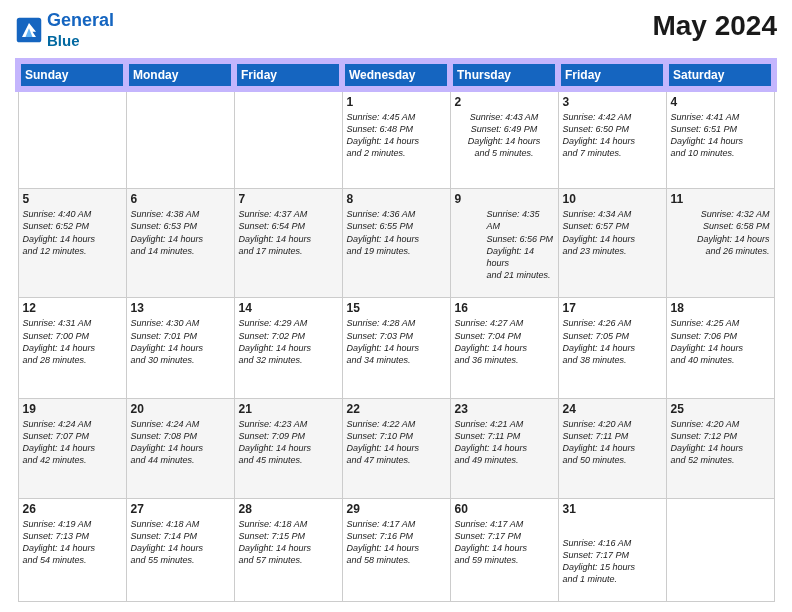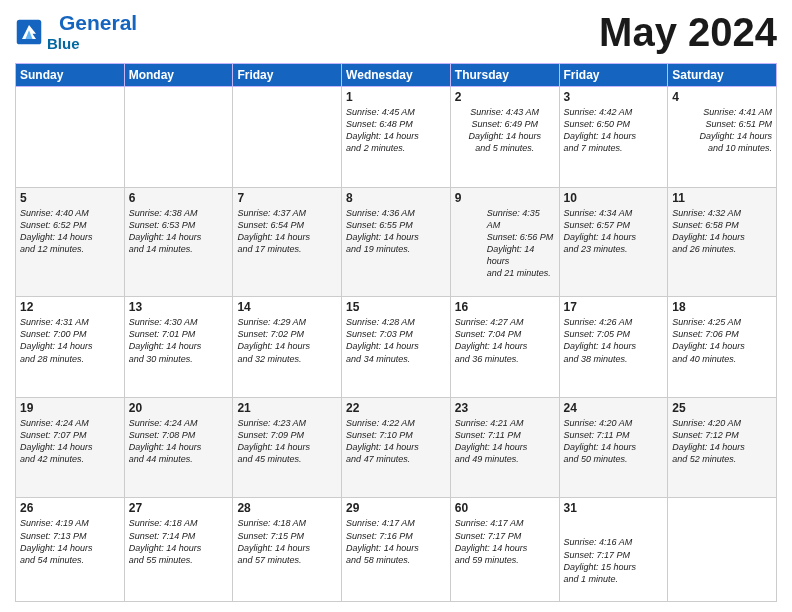"General" div { font-size: 21px -> 18px; margin-left: 12px -> none }
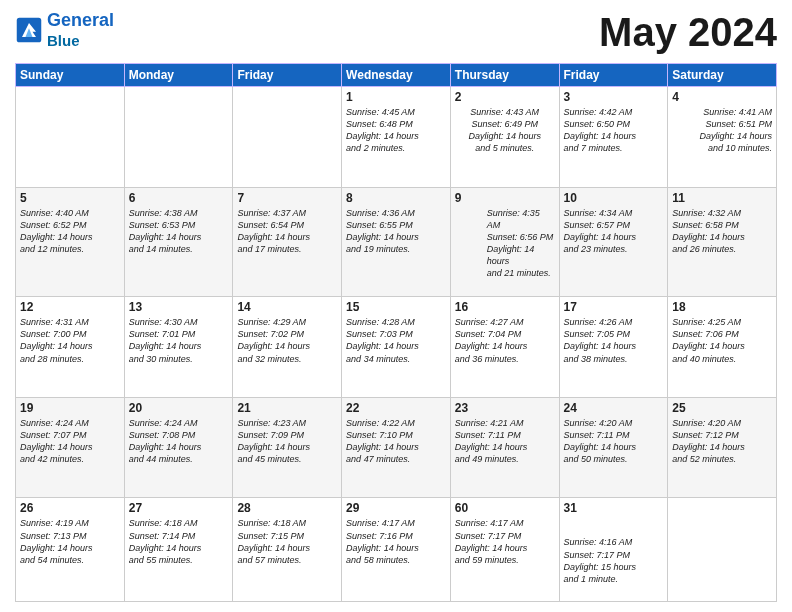"May 2024" .month-title { font-size: 40px -> 28px }
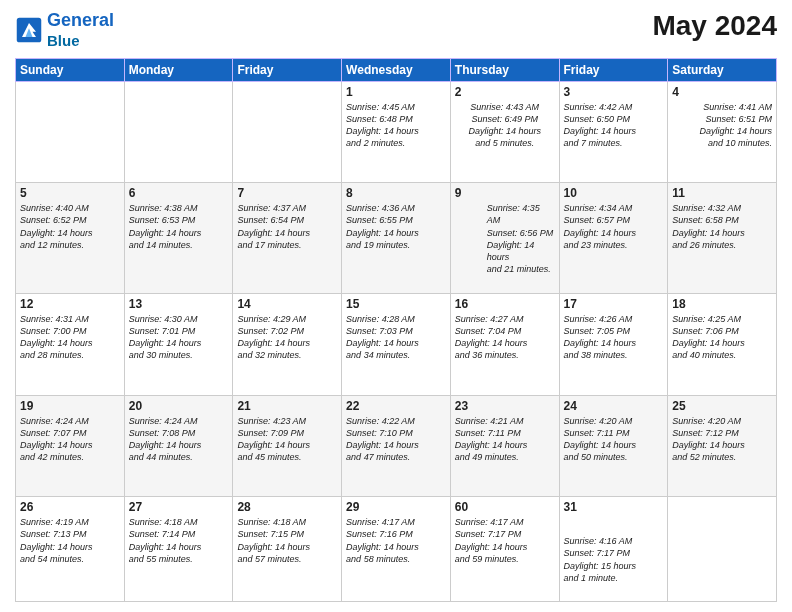"Sunday" .calendar th { border: 1px solid #c4b5fd -> 6px solid #c4b5fd }
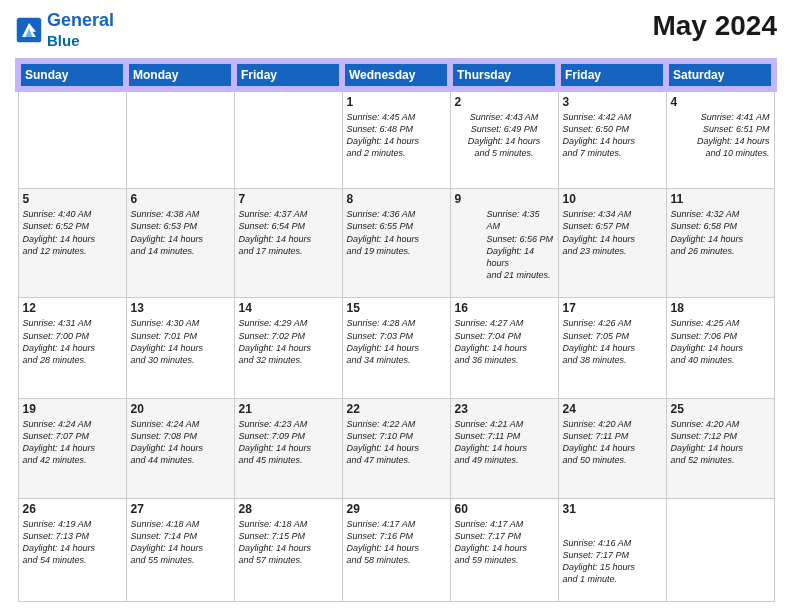"Sunrise: 4:41 AM" div.day-info { text-align: right -> none }
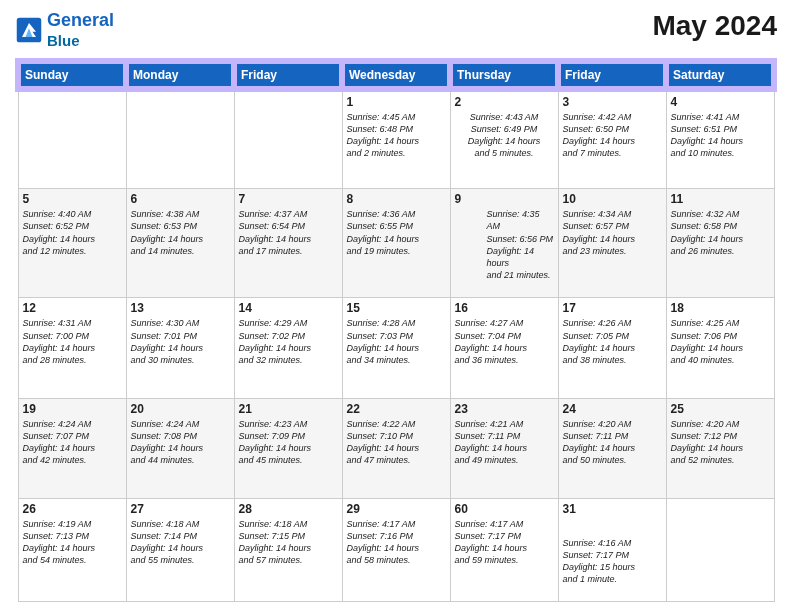"Sunrise: 4:32 AM" div.day-info { text-align: none -> right }
